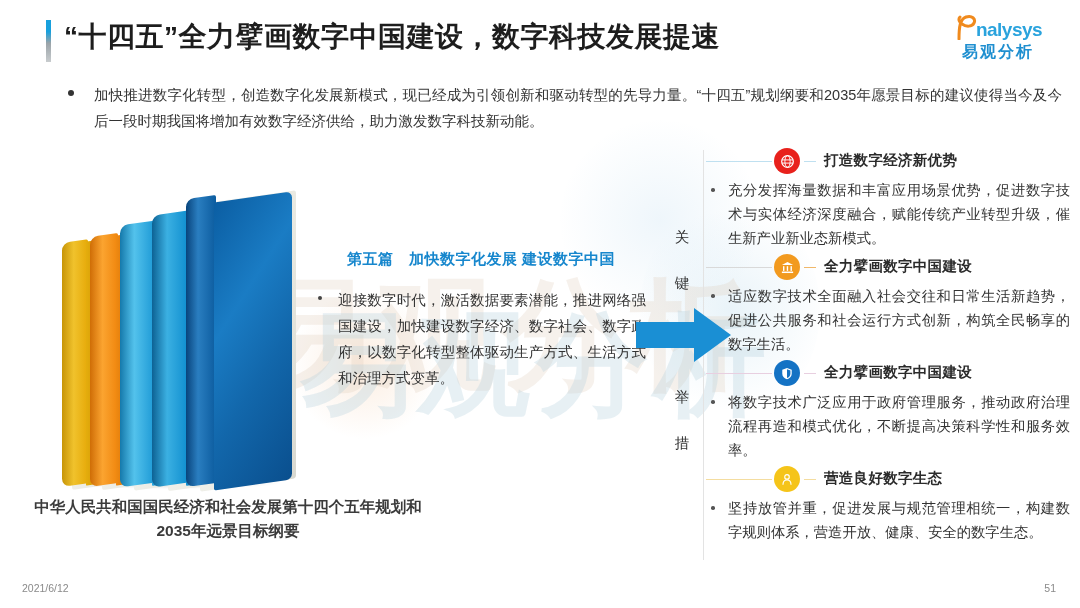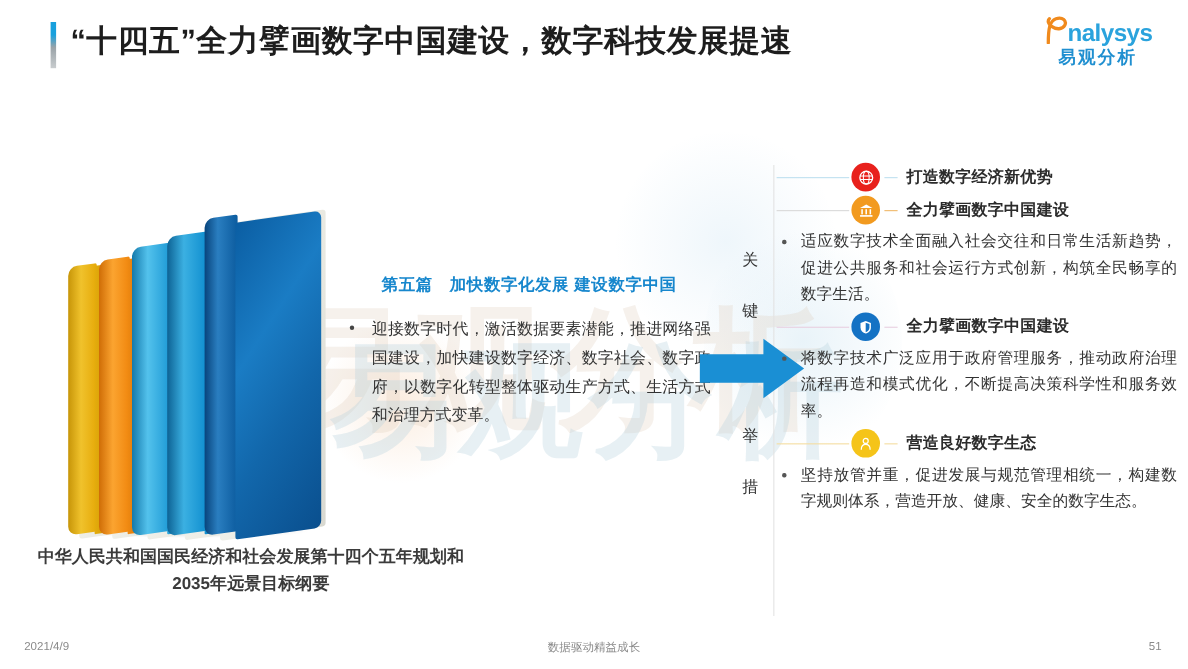"nalysys" .logo-word { font-size: 22px -> 19px }
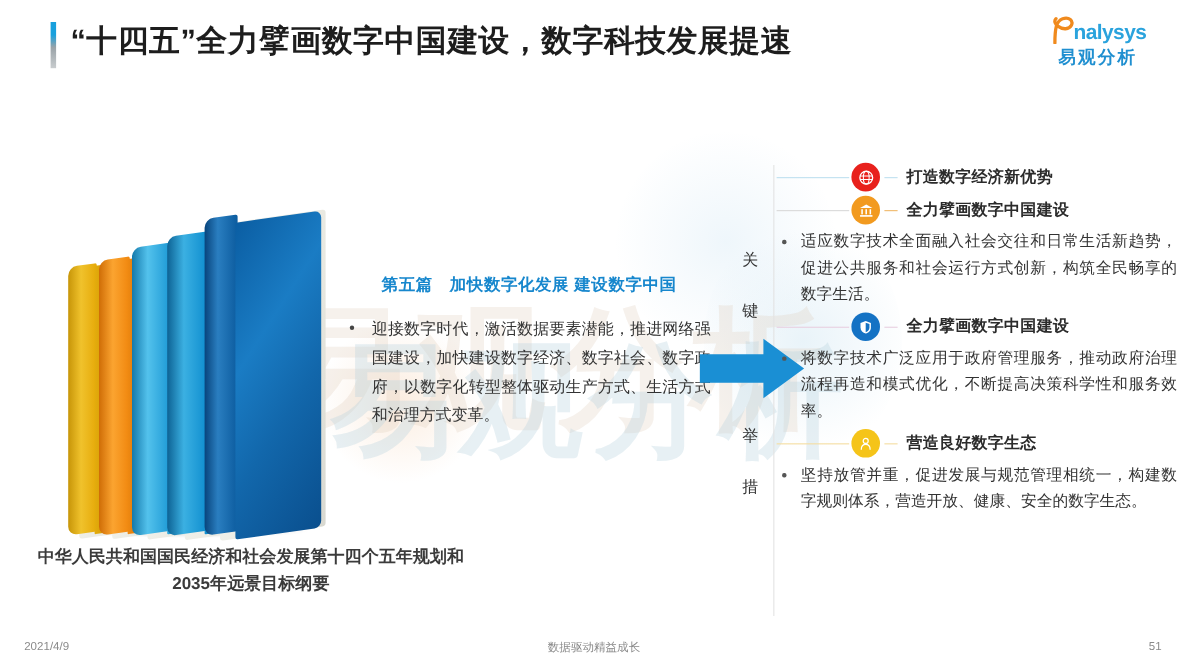"加快推进数字化转型，创造数字化发展新模式，现已经成为引领创新和驱动转型的先导力量" div.intro { html: none -> <div> <div></div> <div>加快推进数字化转型，创造数字化发展新模式，现已经成为引领创新和驱动转型的先导力量。“十四五”规划纲要和2035年愿景目标的建议使得当今及今后一段时期我国将增加有效数字经济供给，助力激发数字科技新动能。</div> </div> }
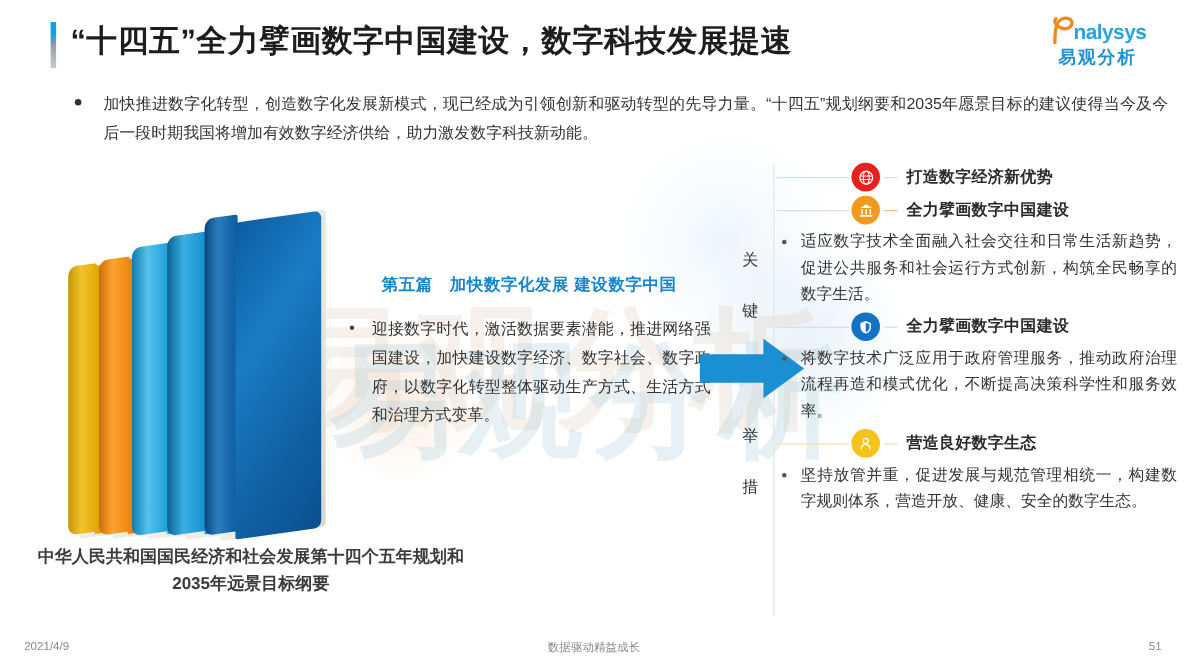"充分发挥海量数据和丰富应用场景优势，促进数字技术与实体经济深度融合，赋能传统产业" div.sec-body { html: none -> <div> <div></div> <div>充分发挥海量数据和丰富应用场景优势，促进数字技术与实体经济深度融合，赋能传统产业转型升级，催生新产业新业态新模式。</div> </div> }
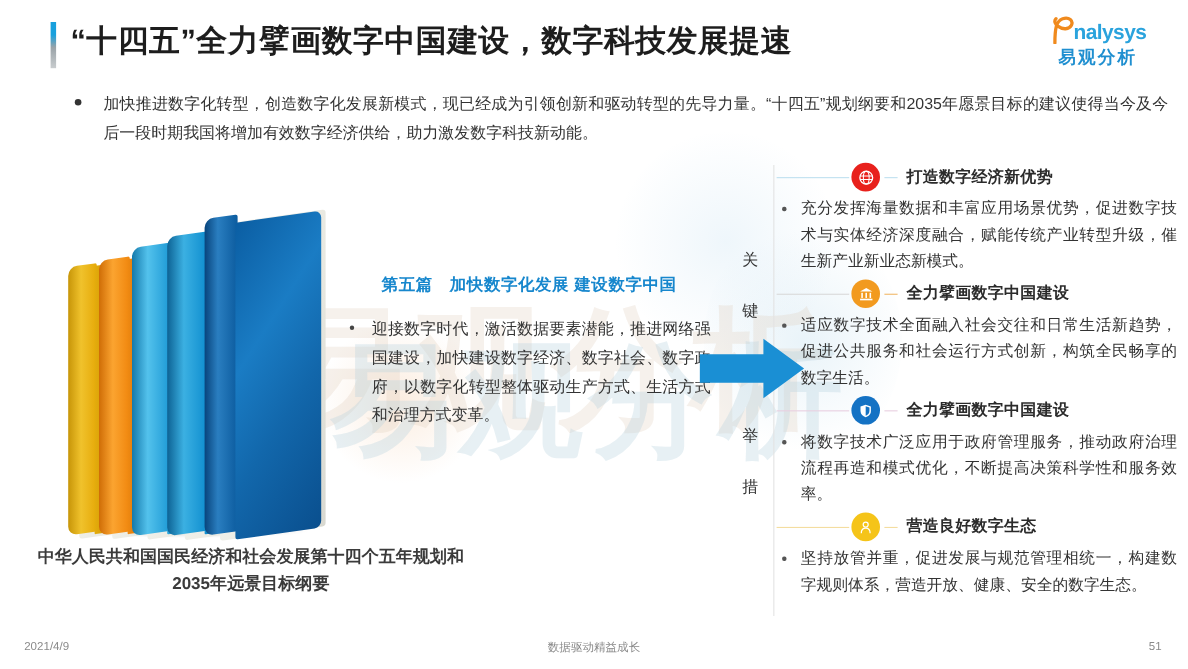"2021/4/9" div.footer-date { text: 2021/4/9 -> 2021/6/12 }
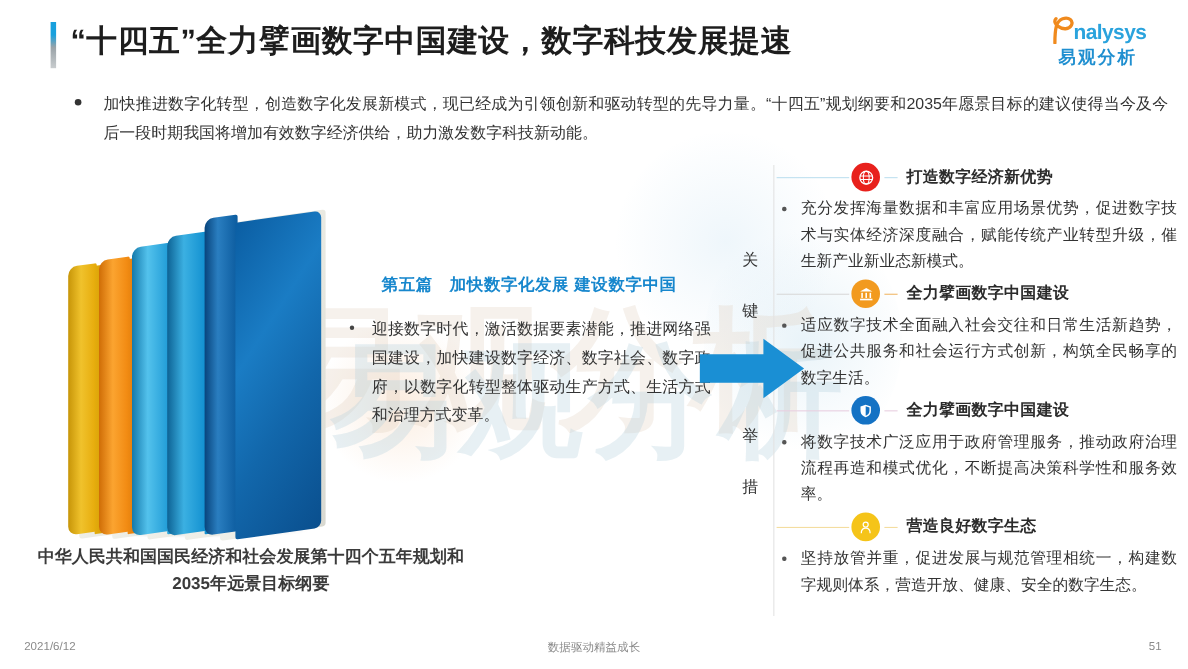"数据驱动精益成长" div.footer-mid { html: <div>数据驱动精益成长</div> -> none }
